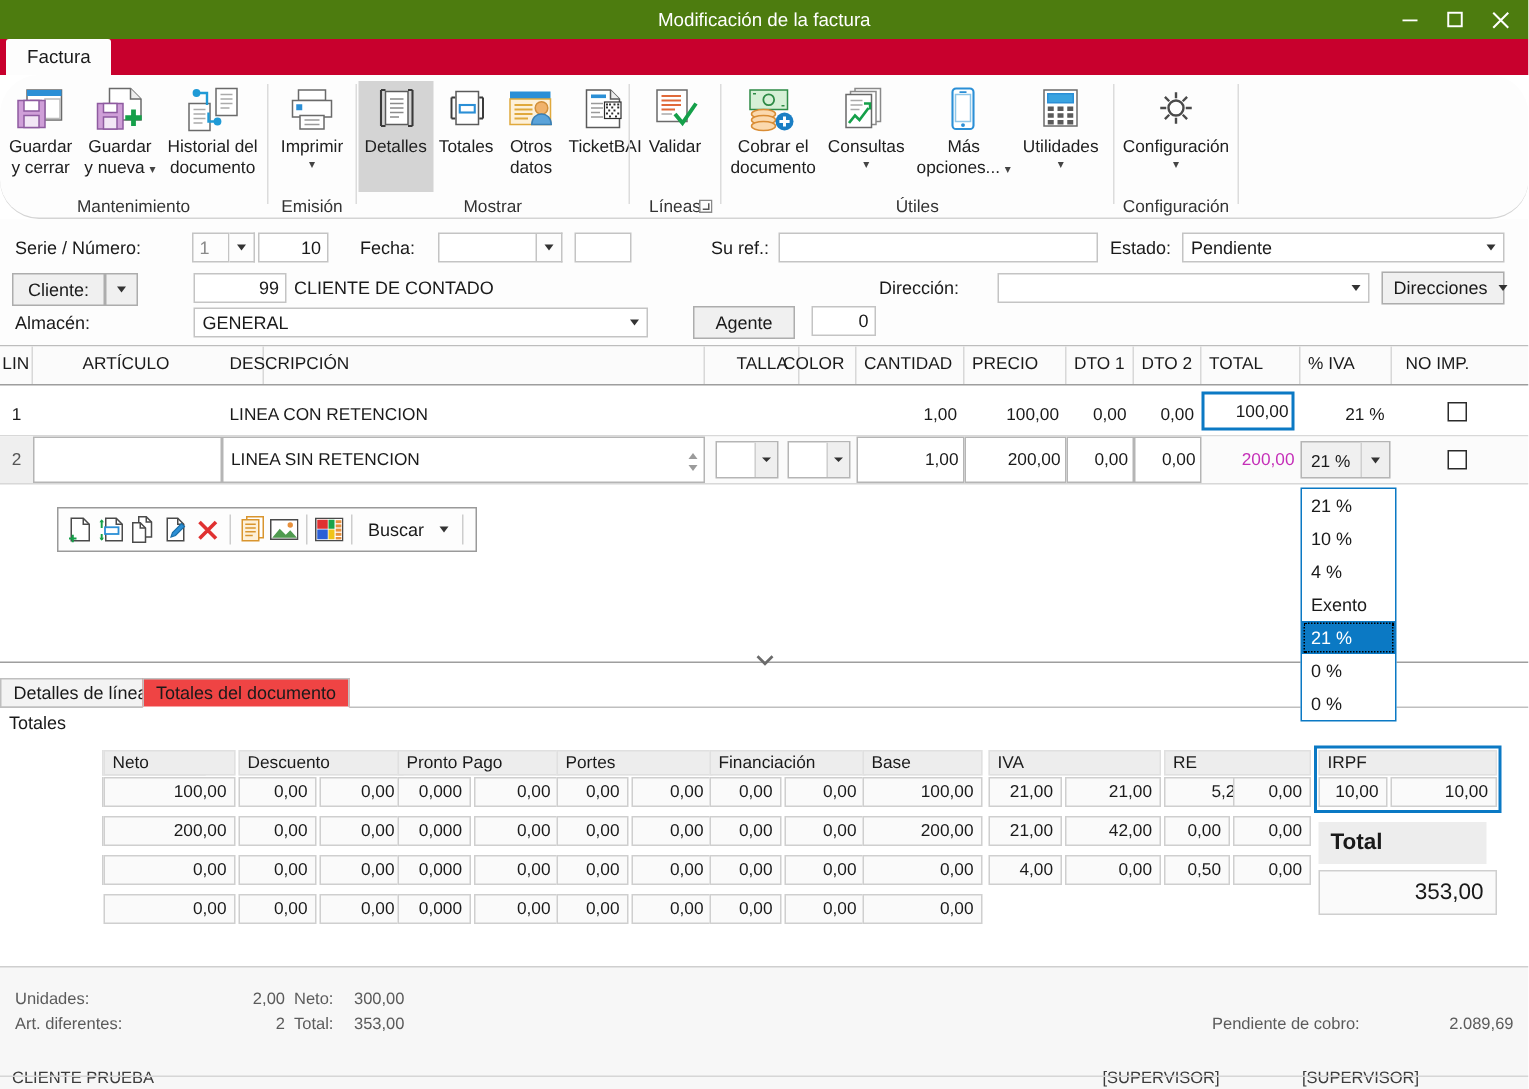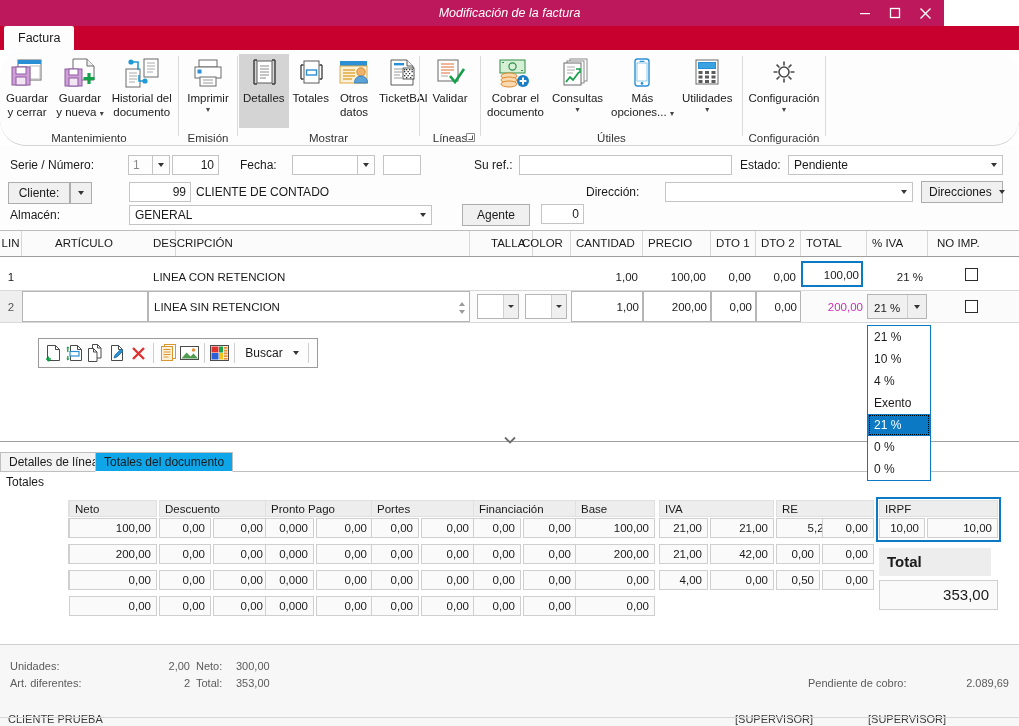"Modificación de la factura" .titlebar { background: #be185d -> #4d7c0f; font-style: italic -> none; width: 944px -> 1019px }
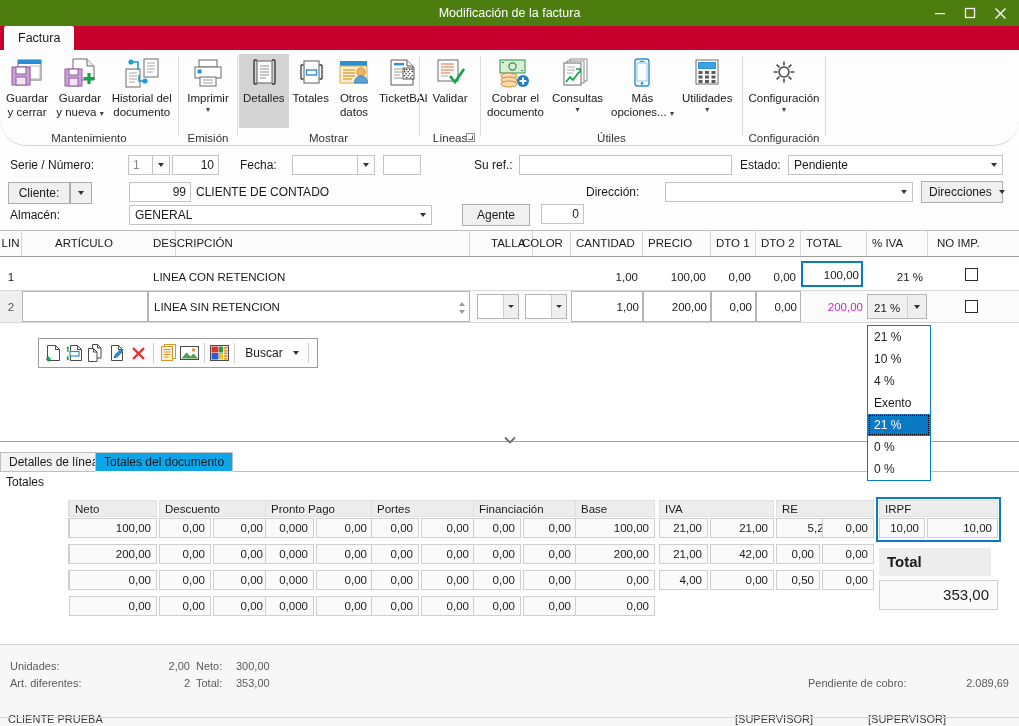"Totales del documento" .btab.active { background: #0ea5e9 -> #ef4444 }
